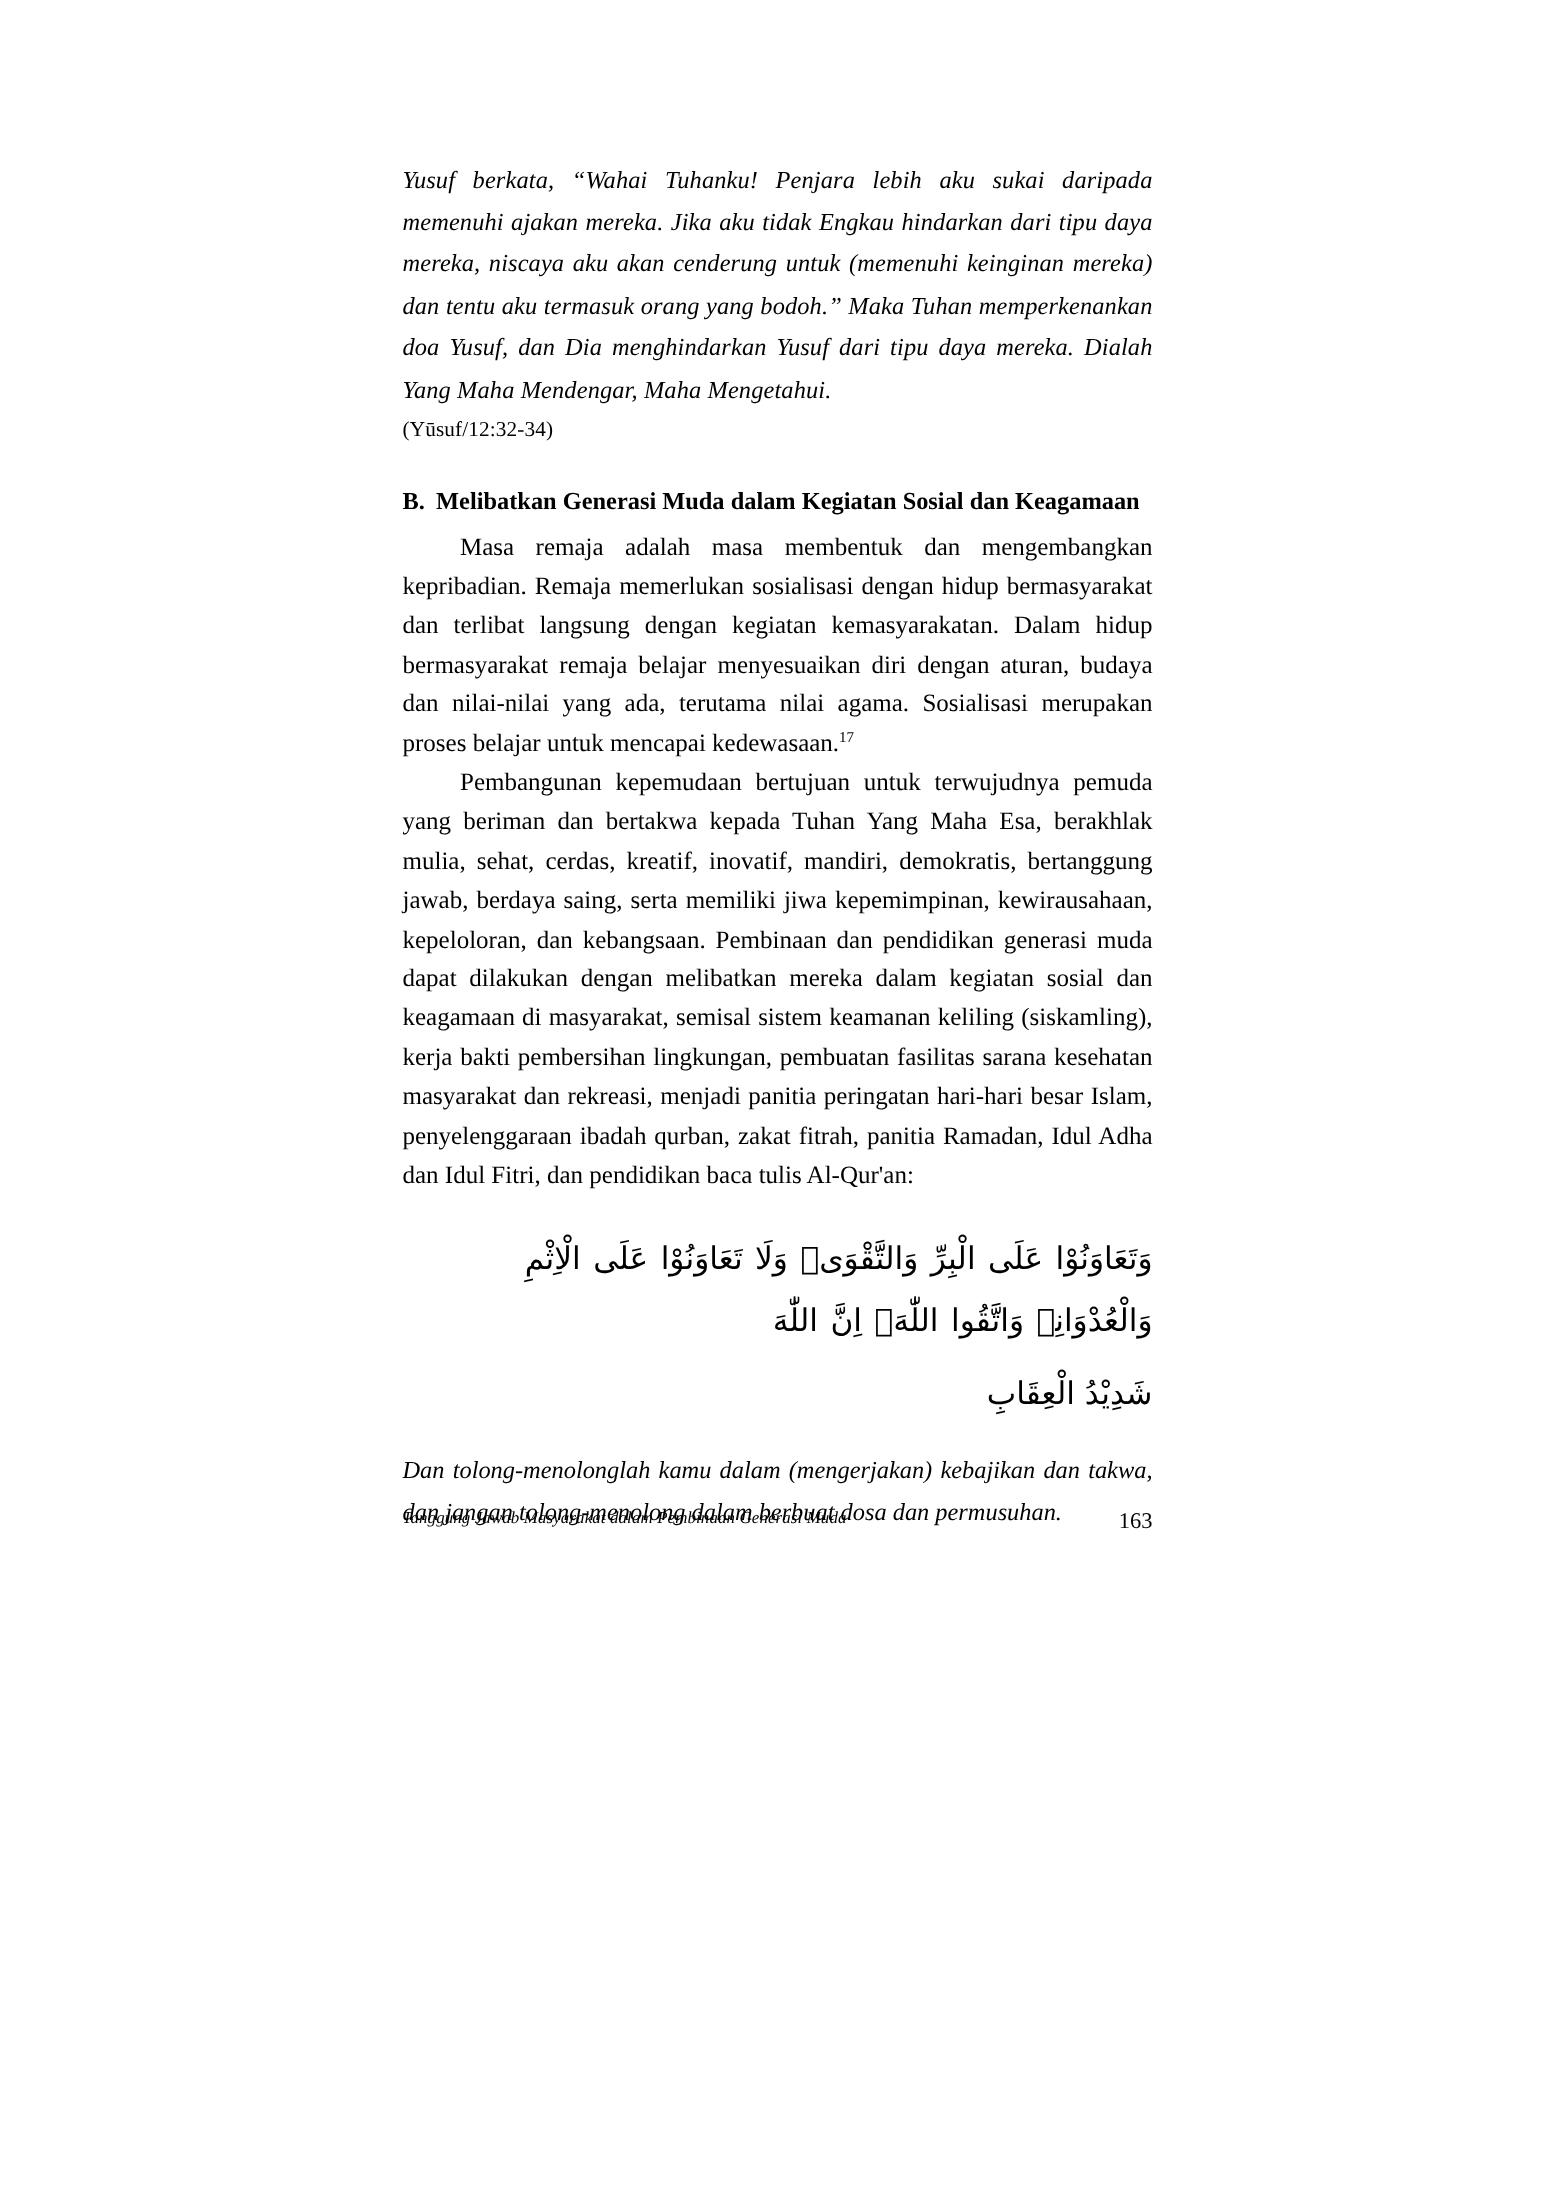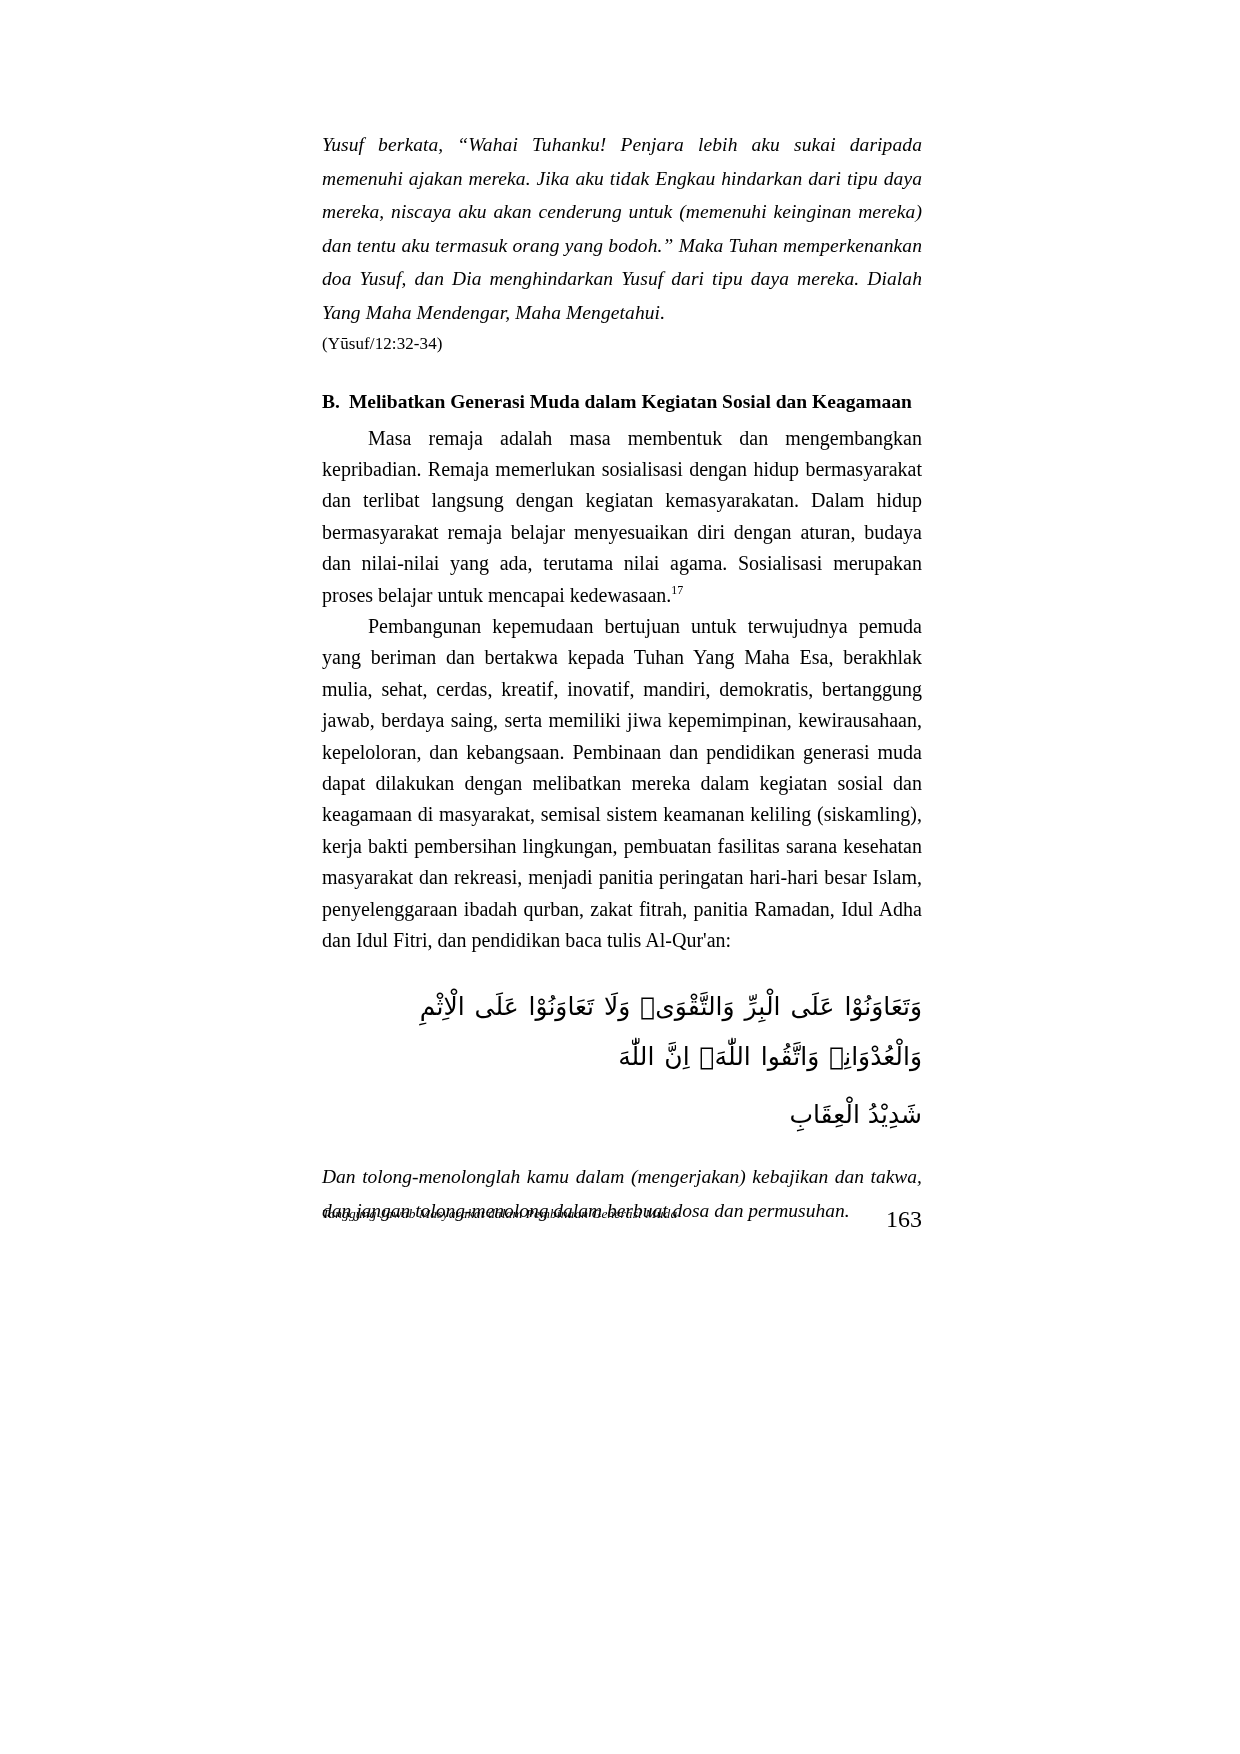"163" .footer-page { font-size: 24px -> 18px }
